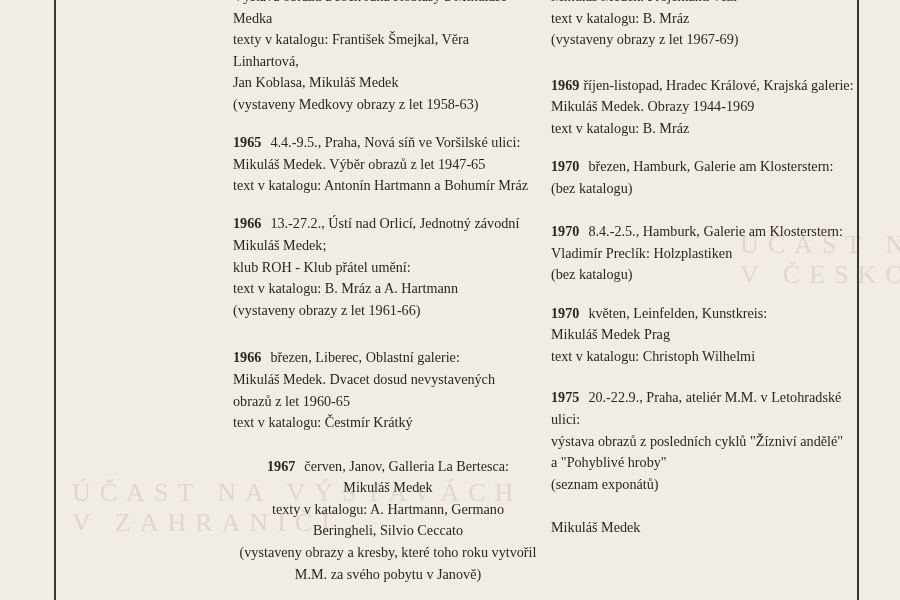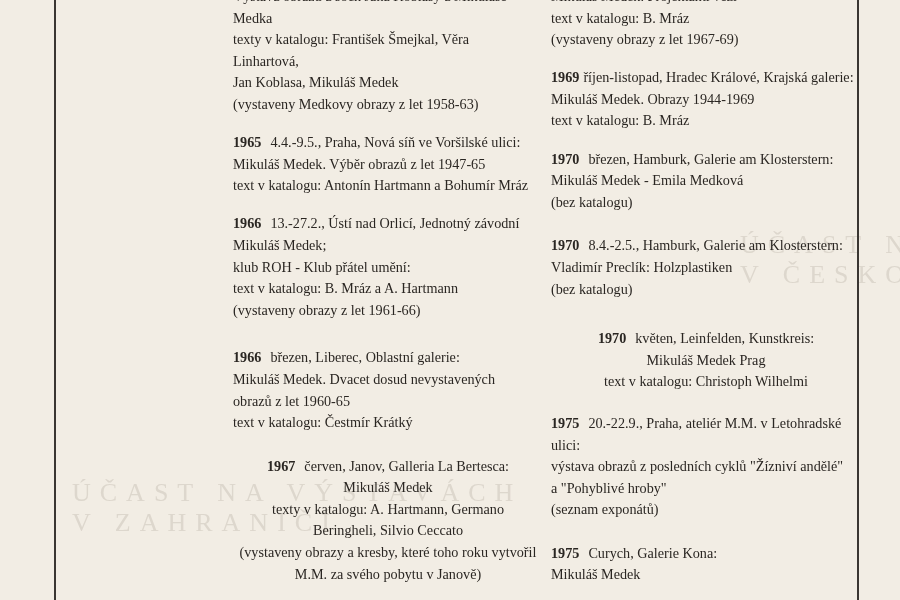"1969 říjen-listopad, Hradec Králové," div.entry { margin-top: 16px -> 24px }
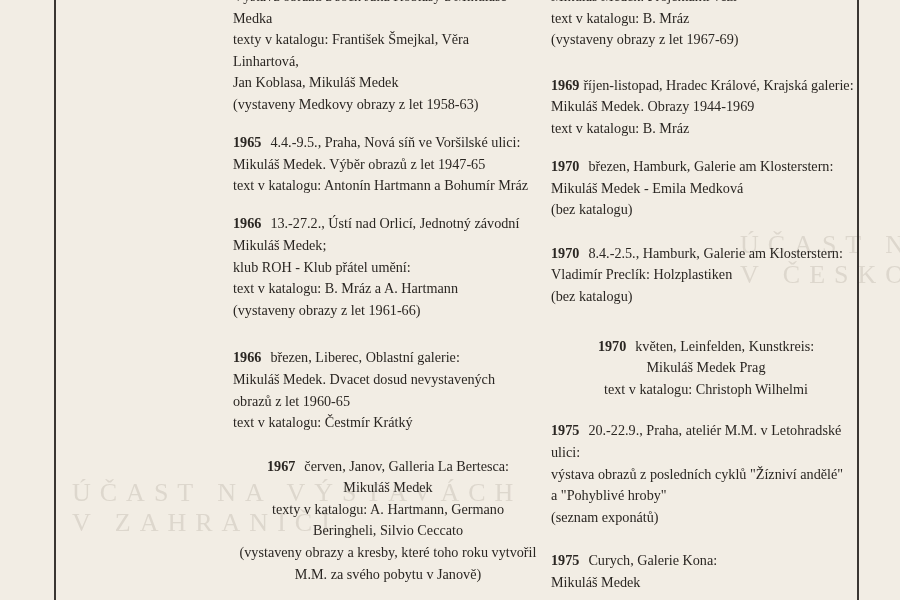"Mikuláš Medek - Emila Medková" span.line { html: <span>Mikuláš Medek - Emila Medková</span> -> none }
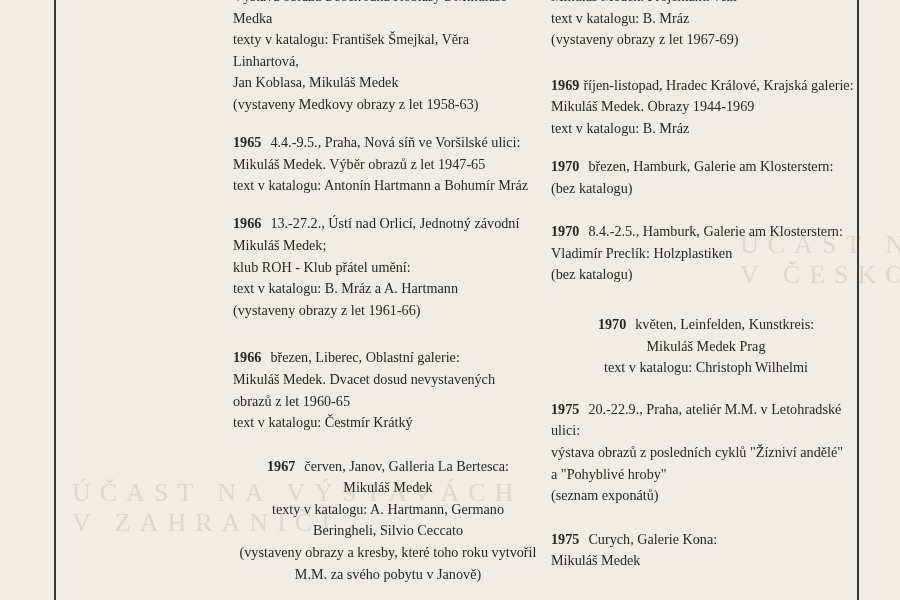"1970 květen, Leinfelden, Kunstkreis:" div.entry { margin-top: 28px -> 16px; text-align: center -> none }
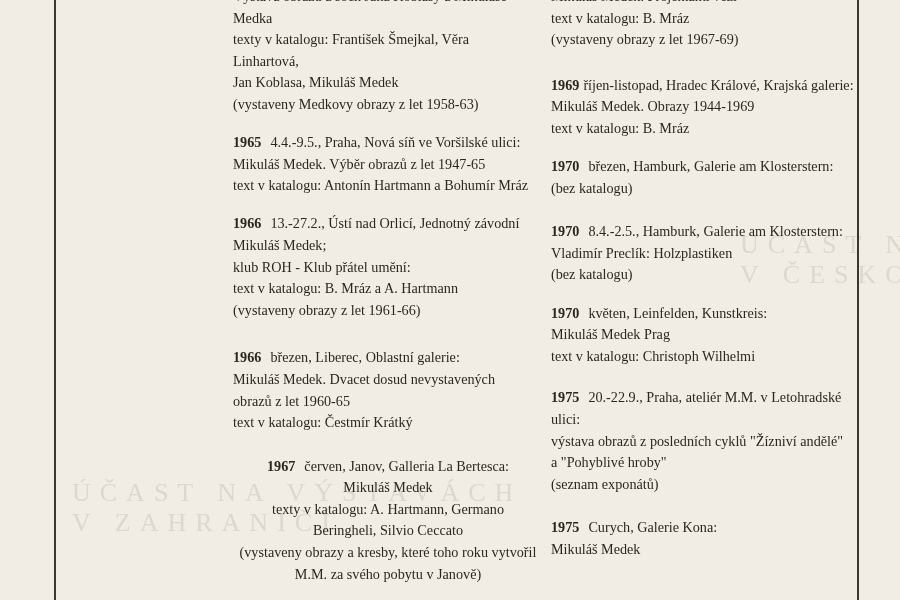"1975 Curych, Galerie Kona:" span.line { html: <span><span>1975</span><span></span><span>Curych, Galerie Kona:</span></span> -> none }
